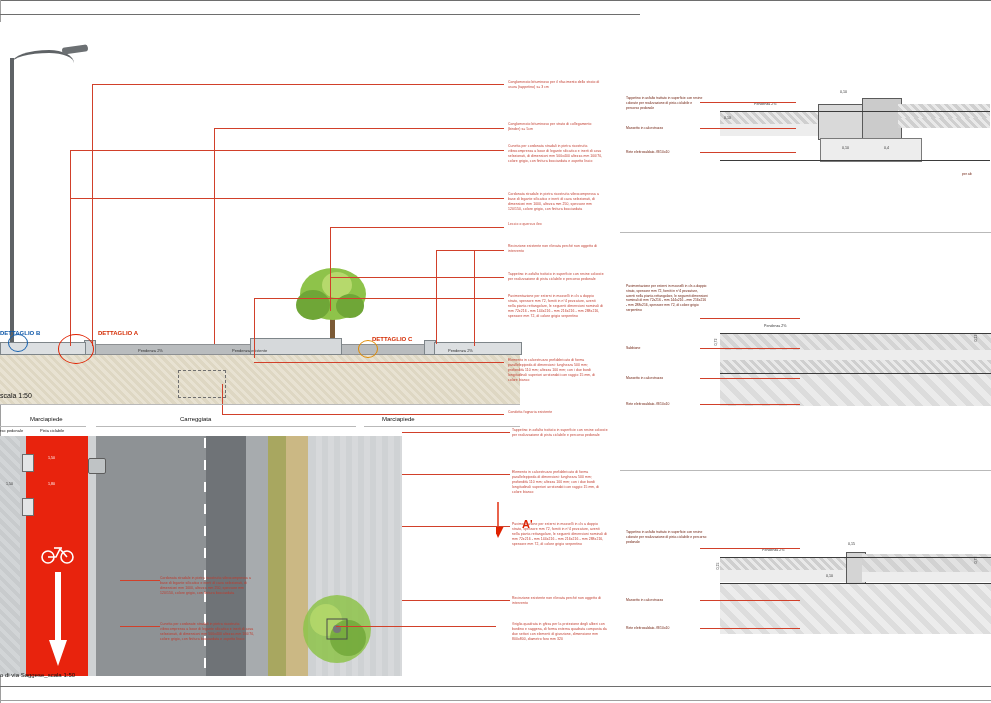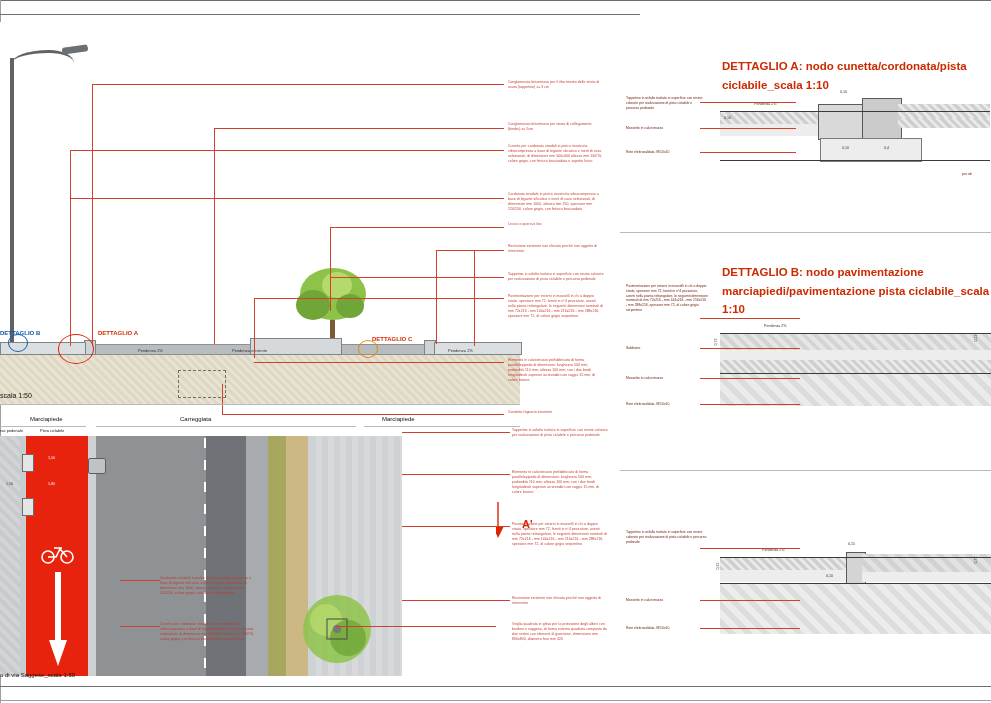"DETTAGLIO A: nodo" div.abs { html: <div> <span>DETTAGLIO A:</span><span> nodo cunetta/cordonata/pista ciclabile_scala 1:10</span> </div> -> none }
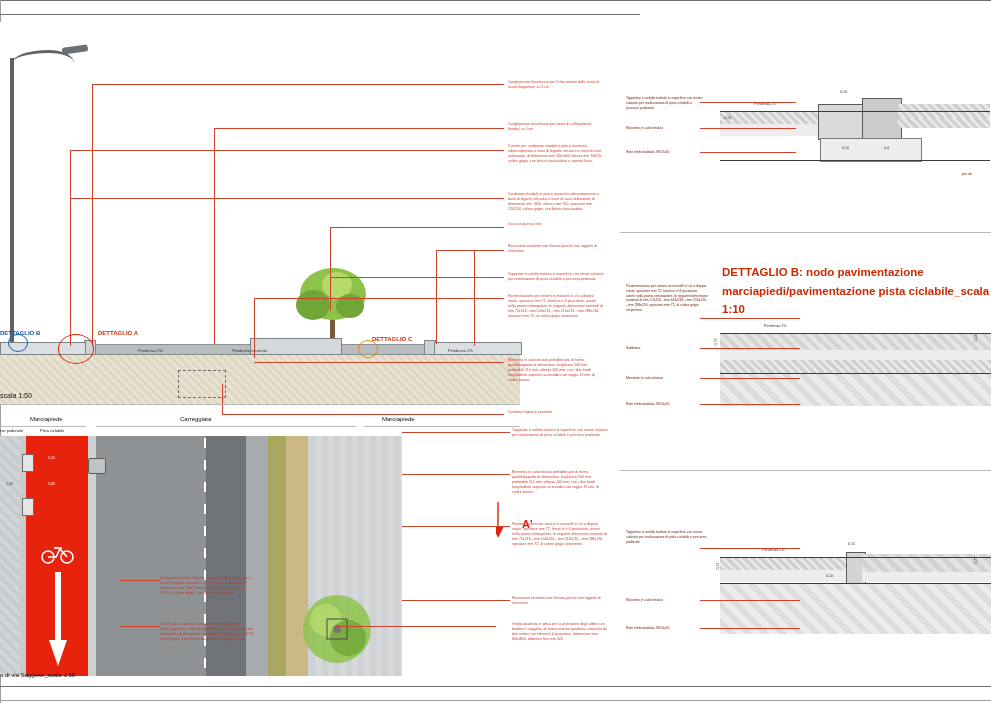"DETTAGLIO B: nodo pavimentazione" div.abs { html: <div> <span>DETTAGLIO B:</span><span> nodo pavimentazione marciapiedi/pavimentazione pista ciclabile_scala 1:10</span> </div> -> none }
